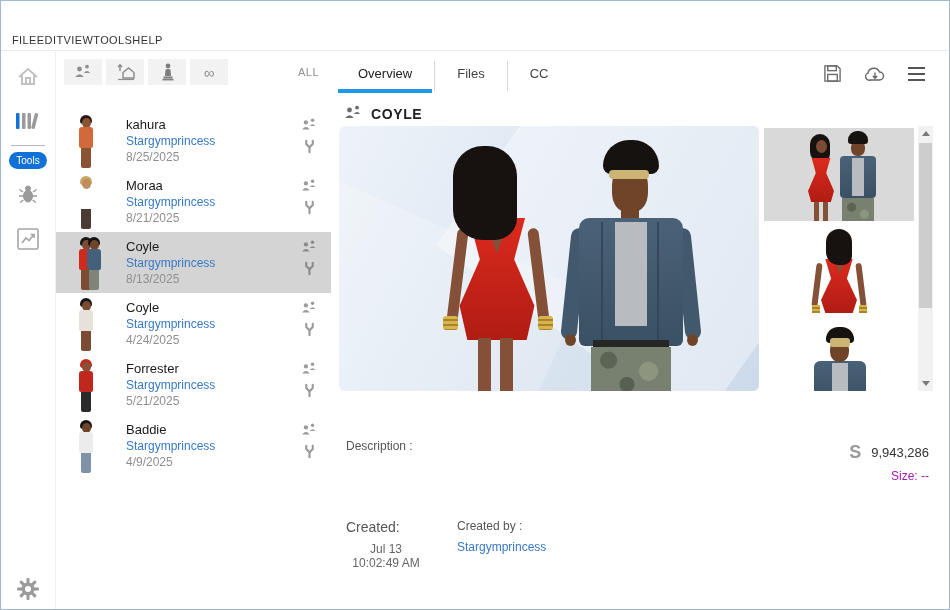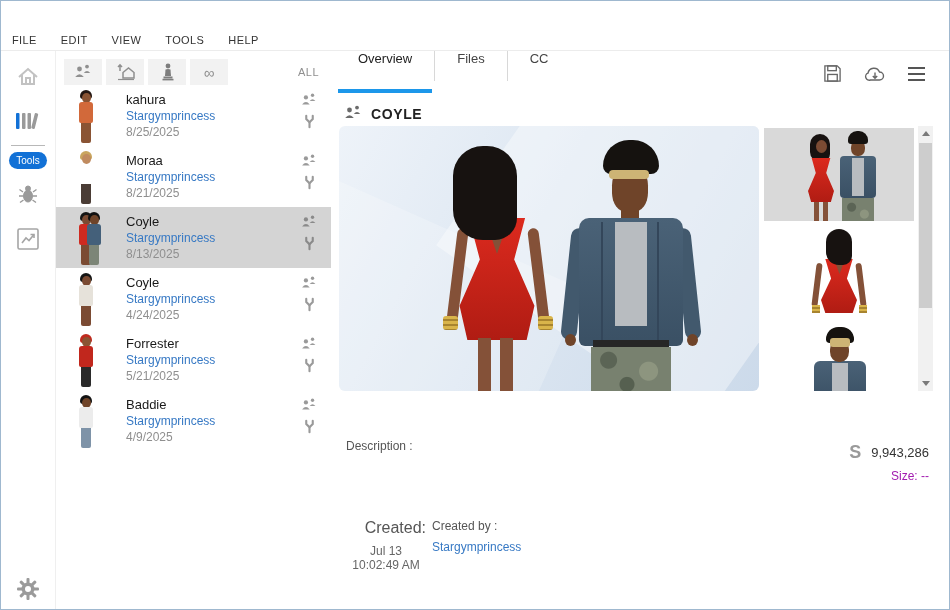"FILE" .menubar { gap: 24px -> none }
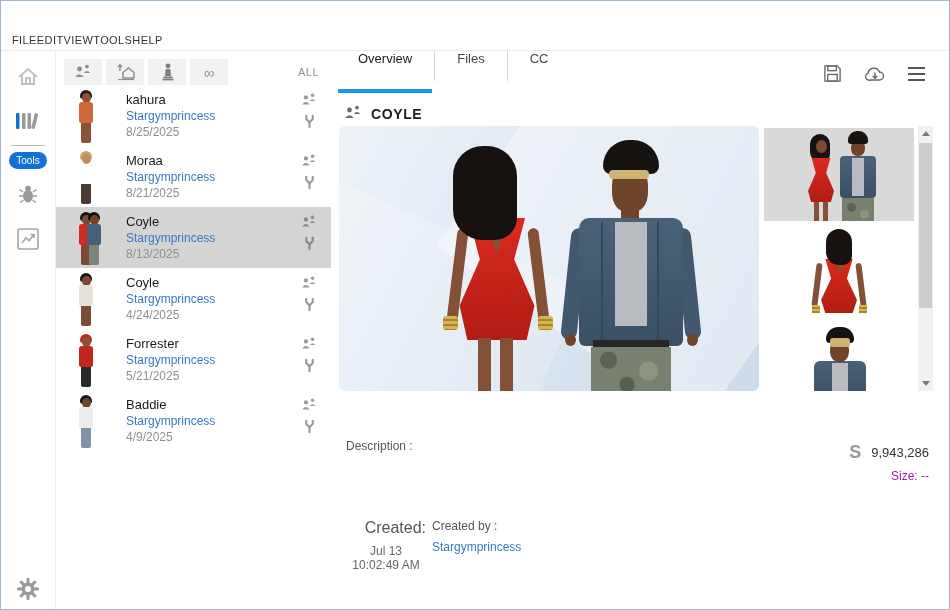"Overview" .tabsrow { align-items: none -> flex-end }
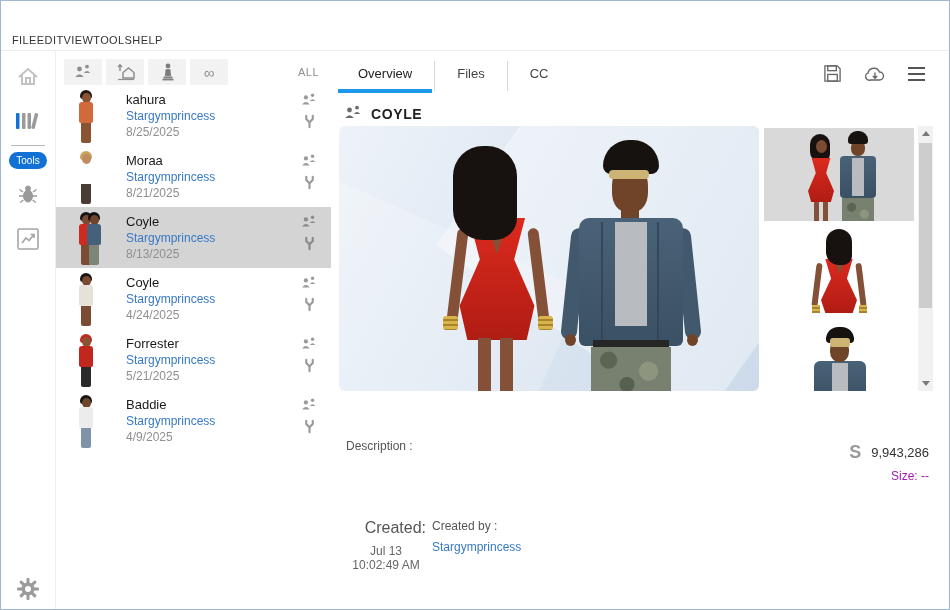"kahura" .rows { margin-top: 0 -> 25px }
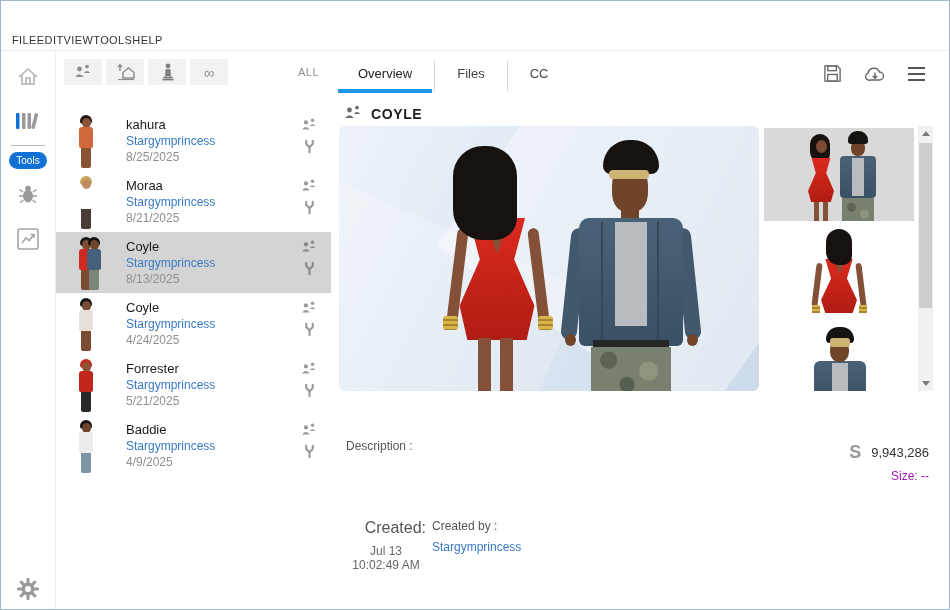"Created" .created-lblrow { font-size: 16px -> 14px; justify-content: flex-end -> flex-start }
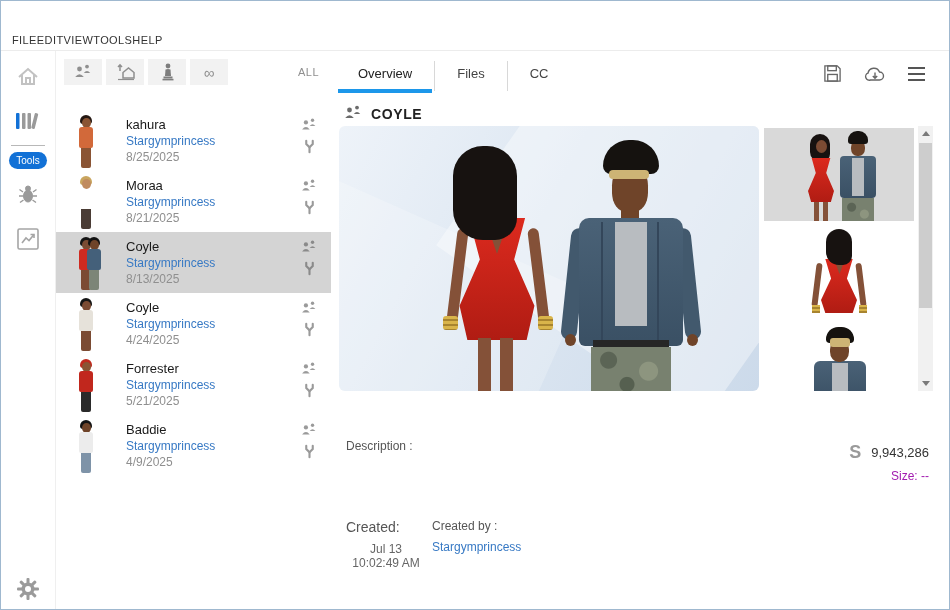"Created by :" .created-col2 { margin-left: 6px -> 31px }
